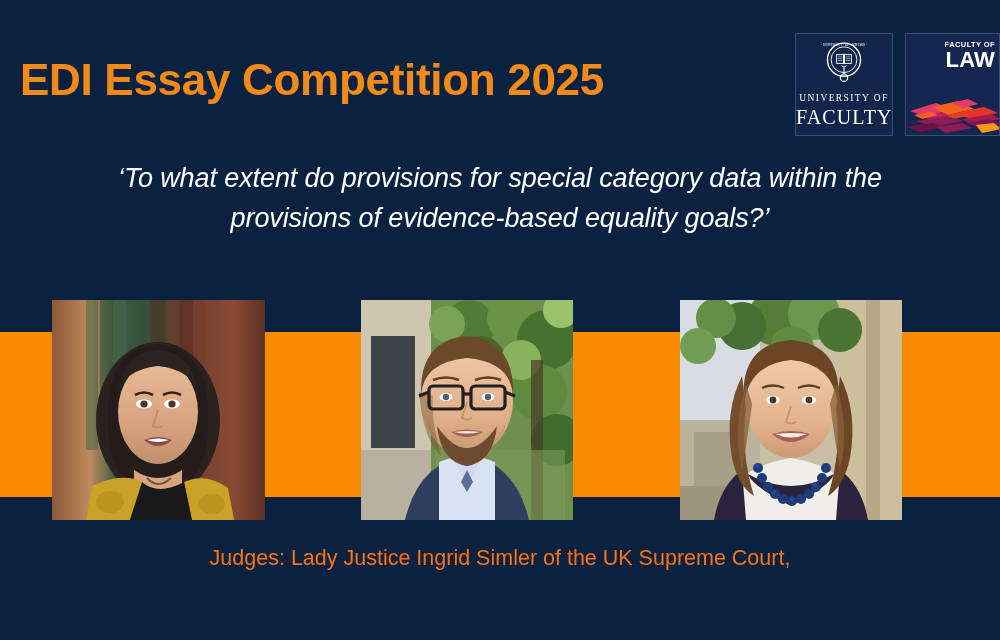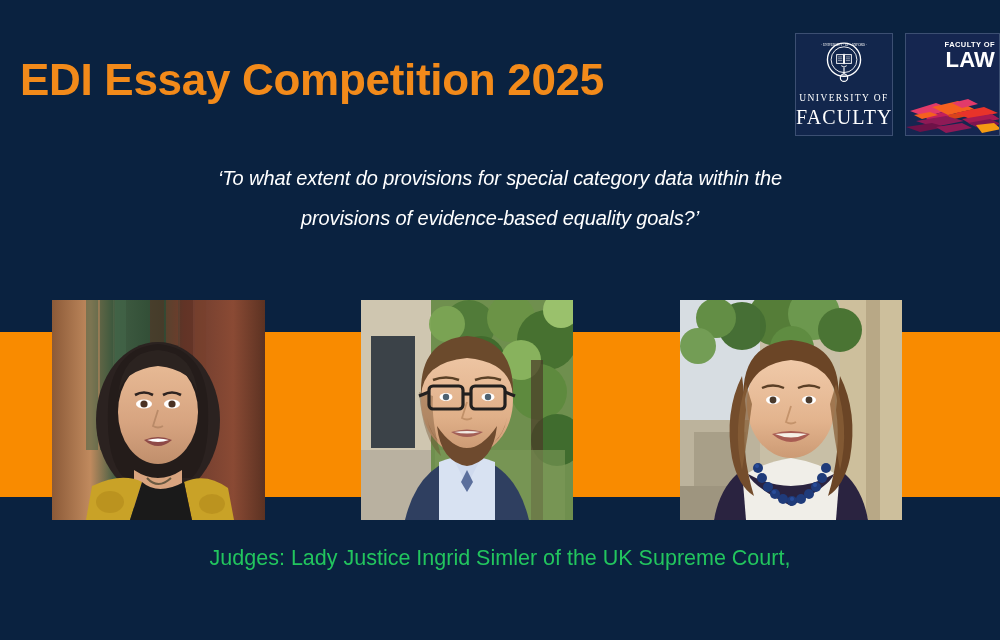"‘To what extent do provisions" #quote { font-size: 20px -> 27px }
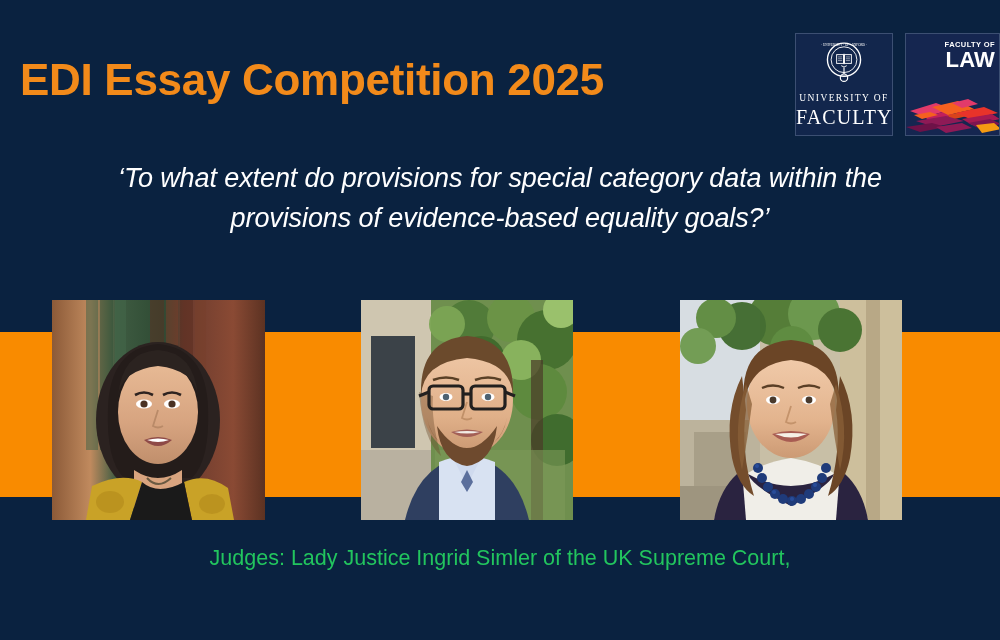"Judges: Lady Justice Ingrid Simler" #judges { color: #22c55e -> #f97316 }
